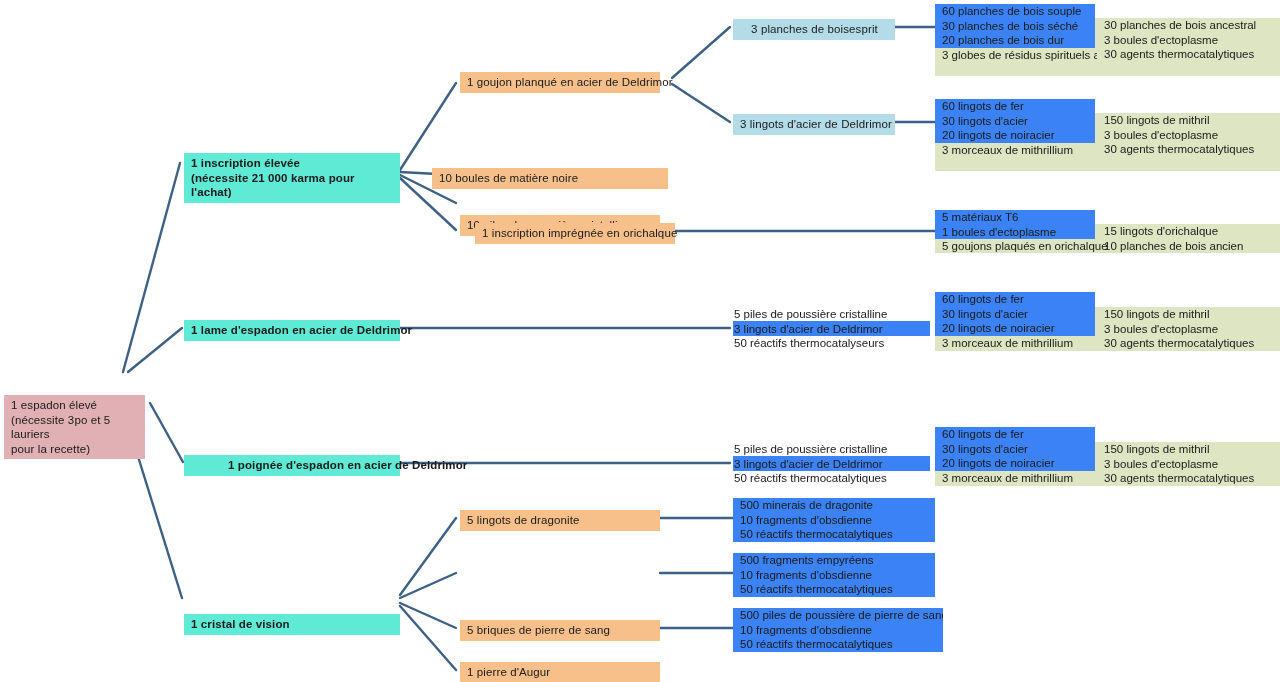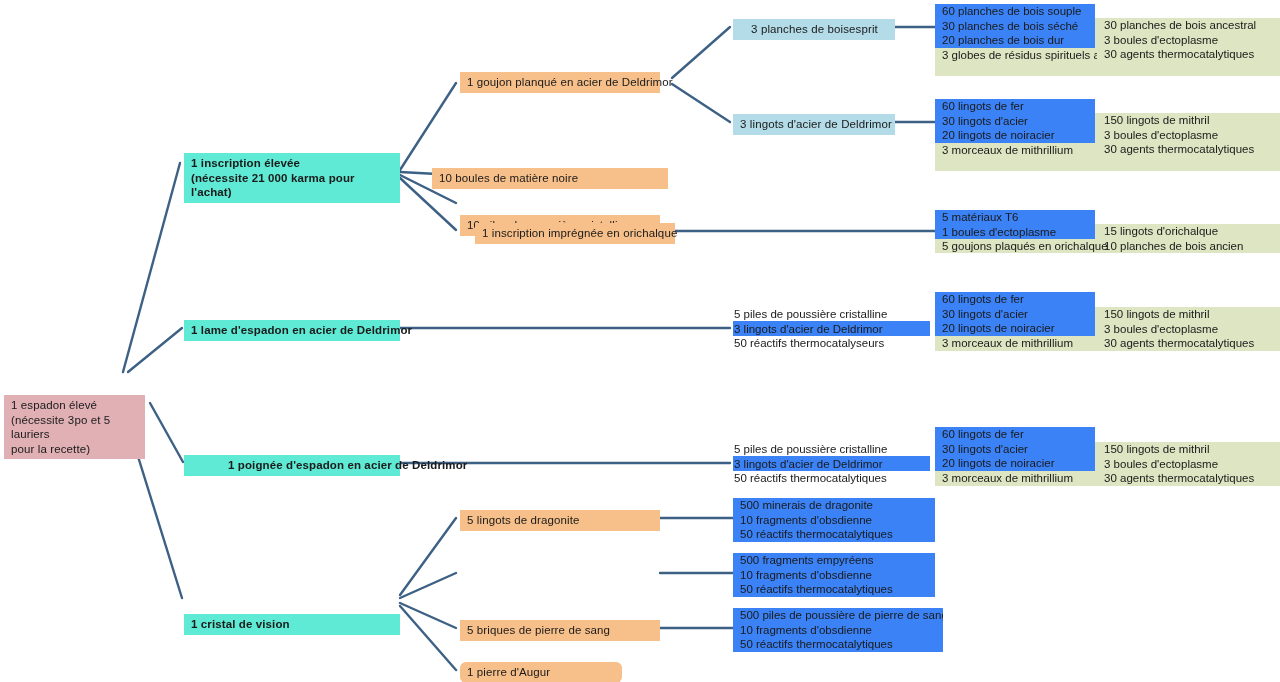"1 pierre d'Augur" div.node { border-radius: 6px -> none; width: 162px -> 200px }
